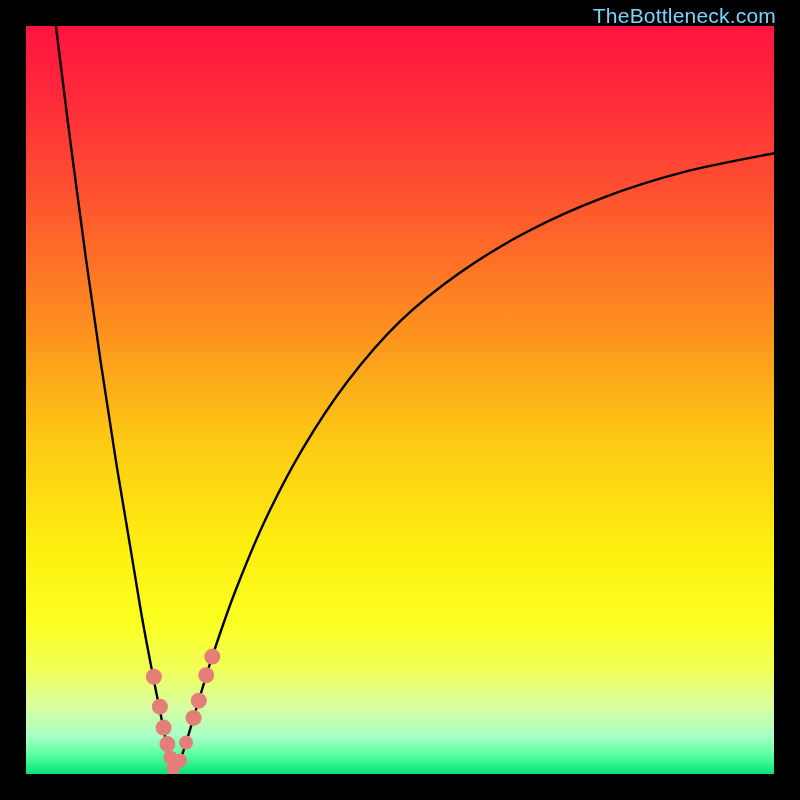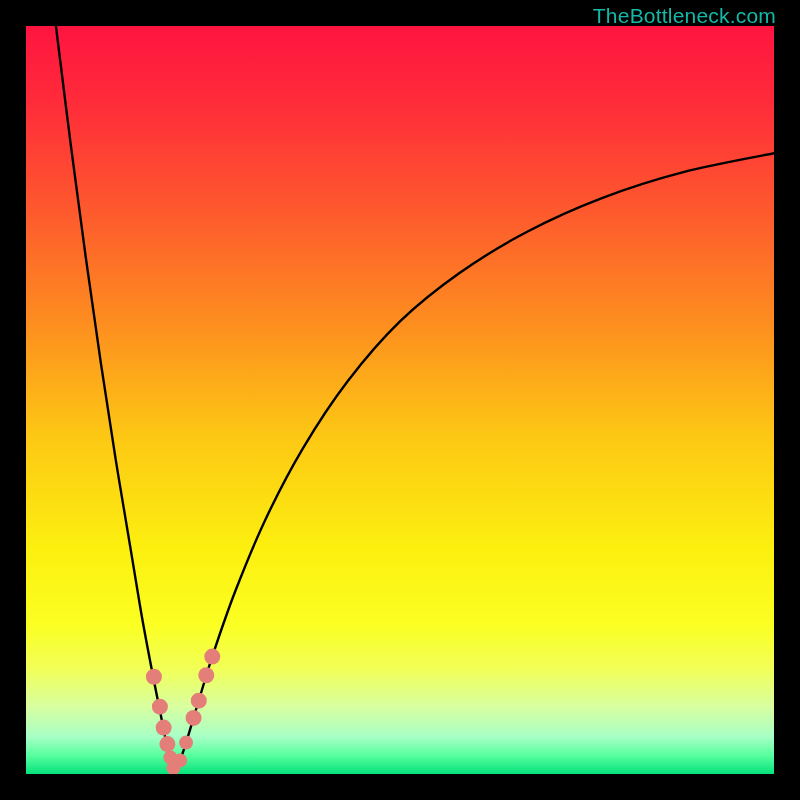"TheBottleneck.com" .watermark { color: #14b8a6 -> #7dd3fc }
